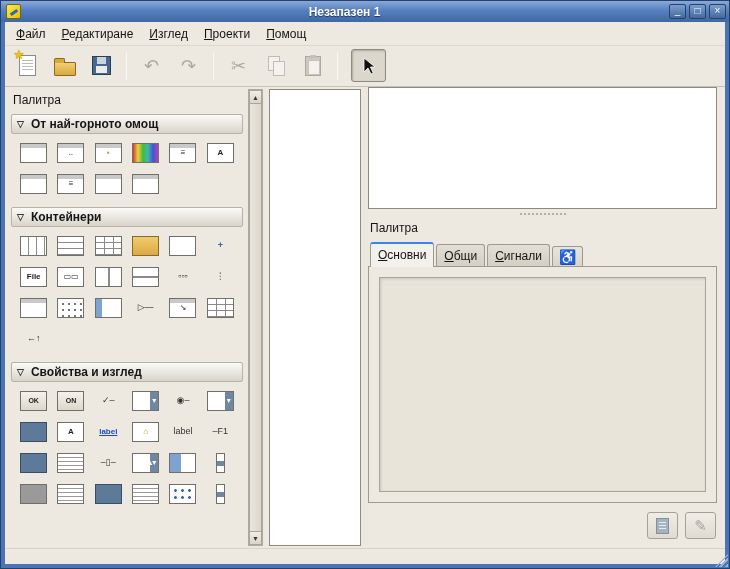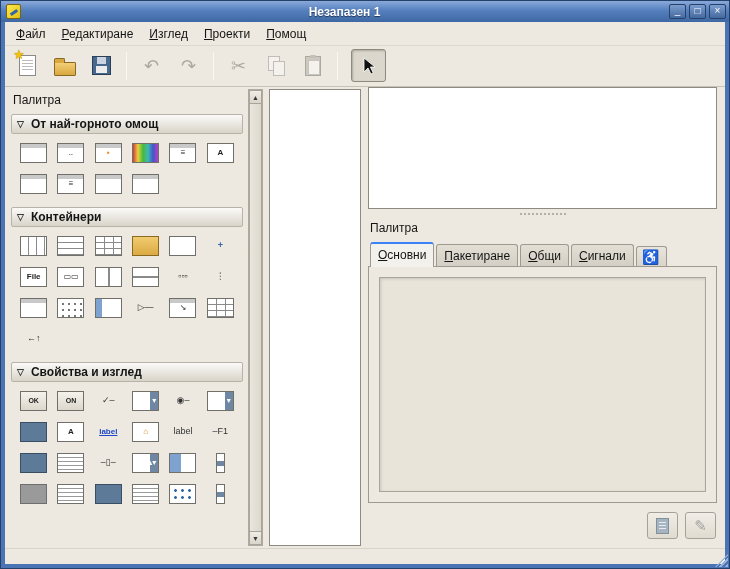"Пакетиране" div.tab { html: <div><u>П</u>акетиране</div> -> none }
